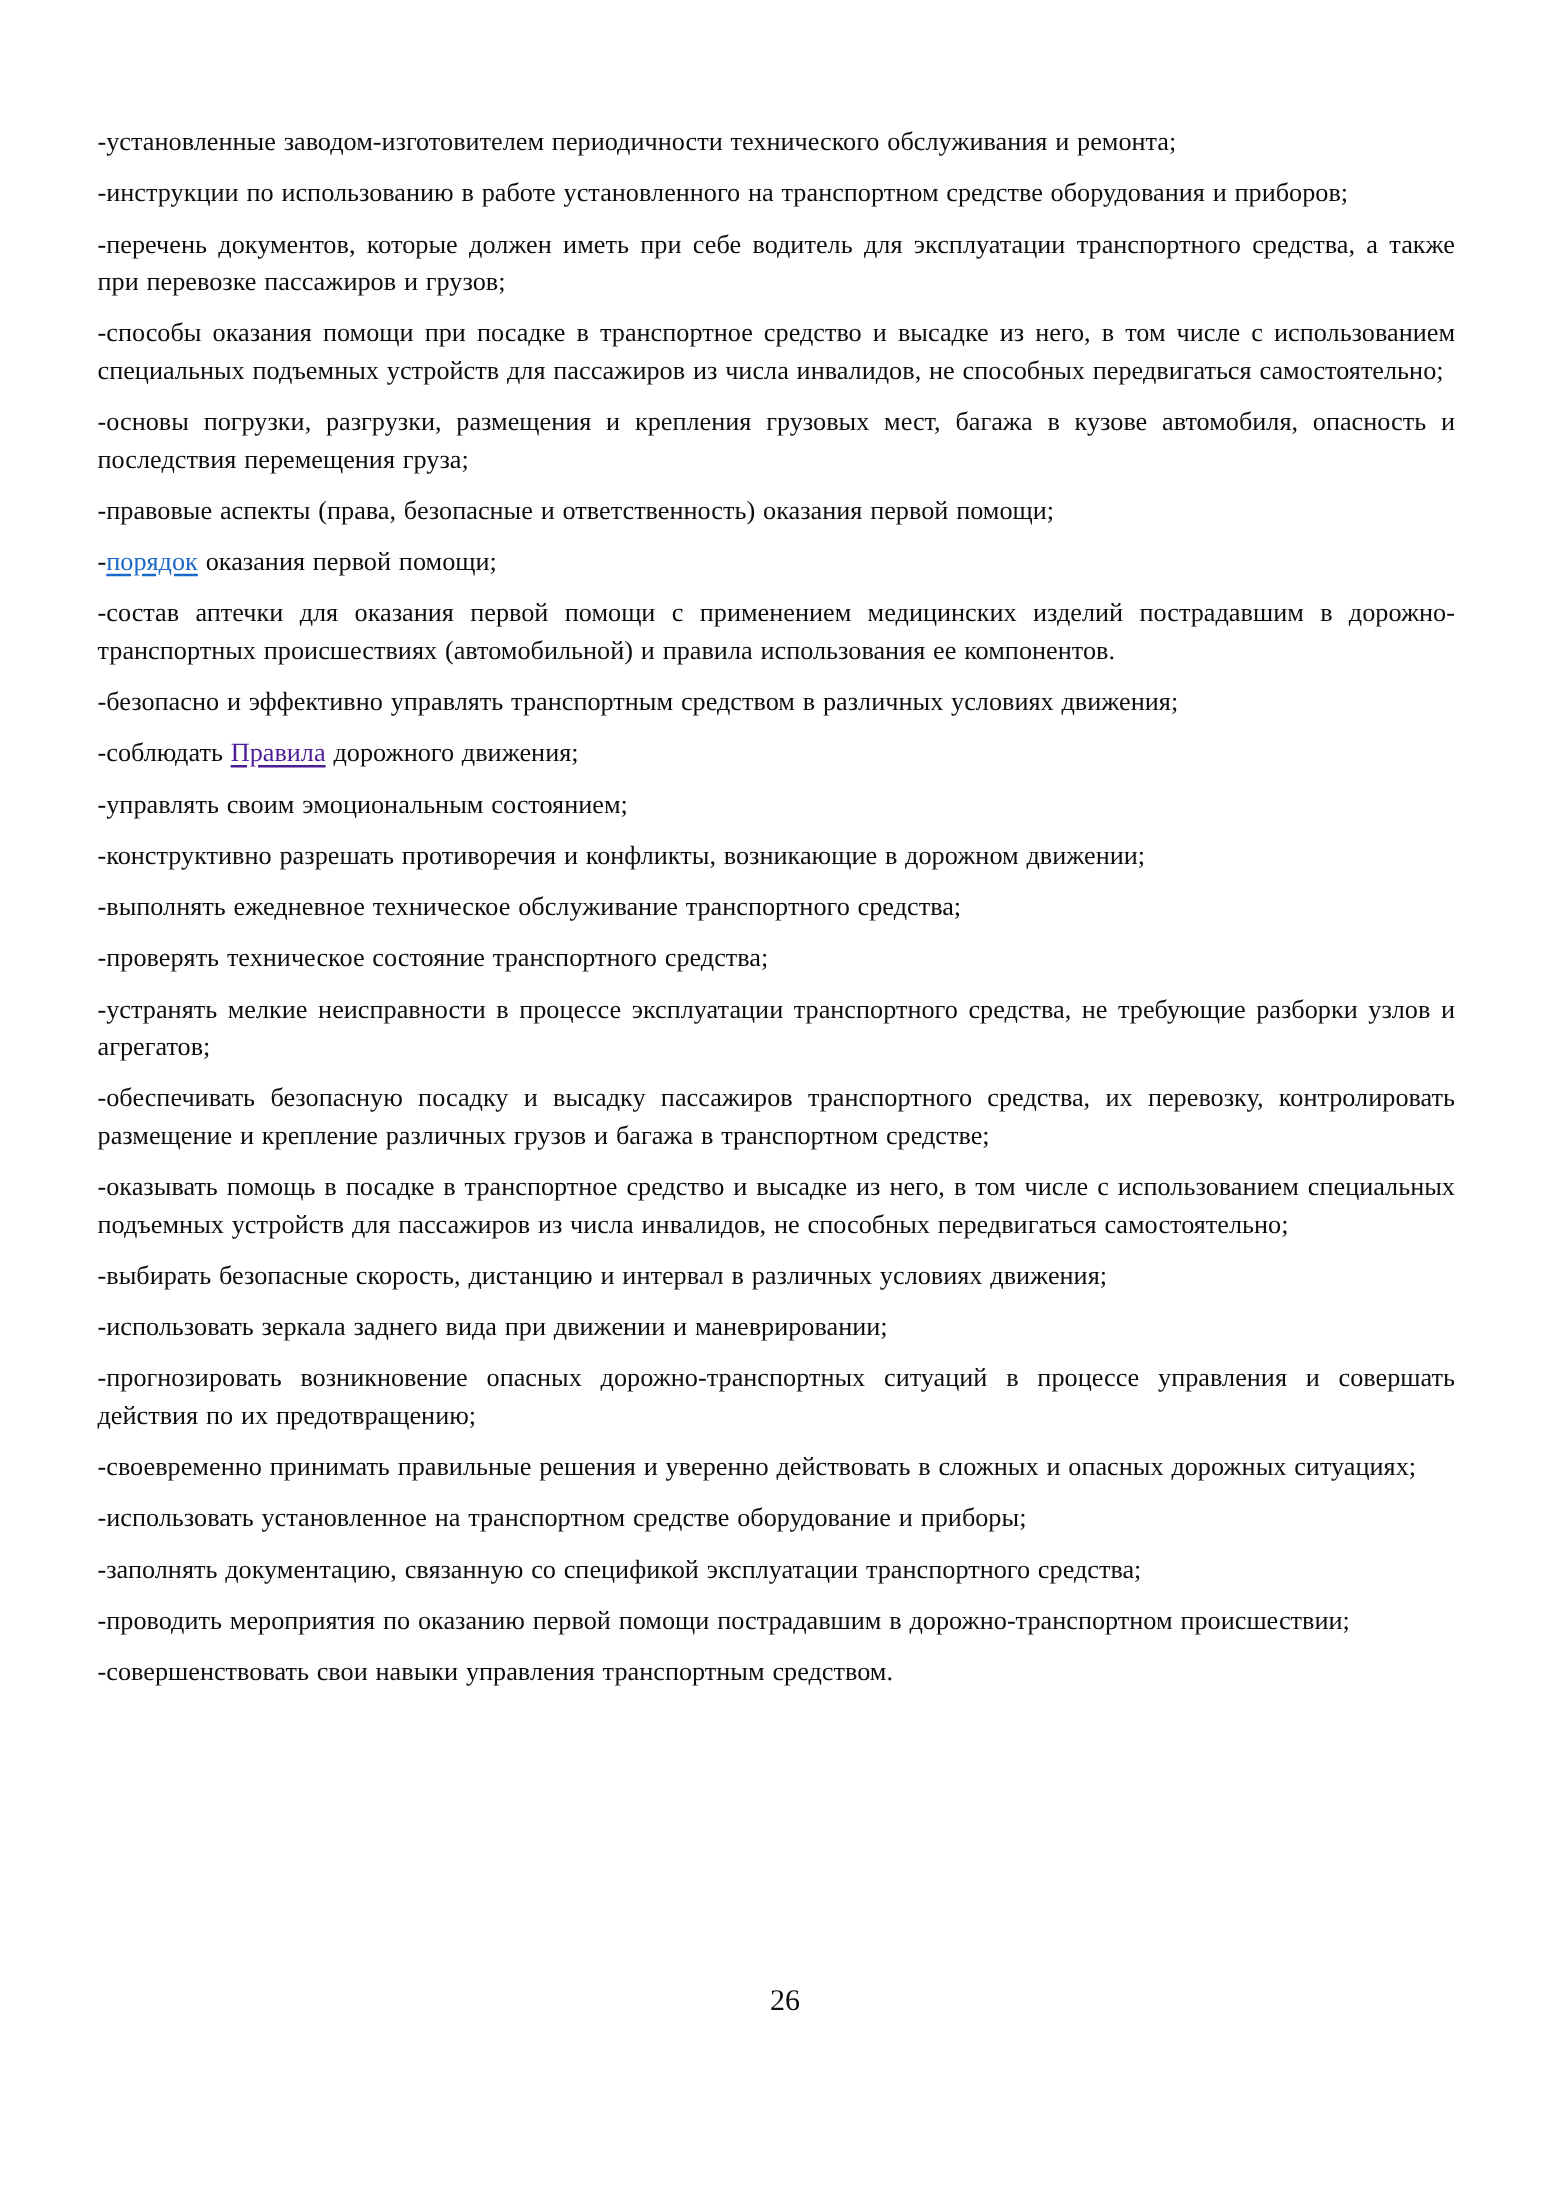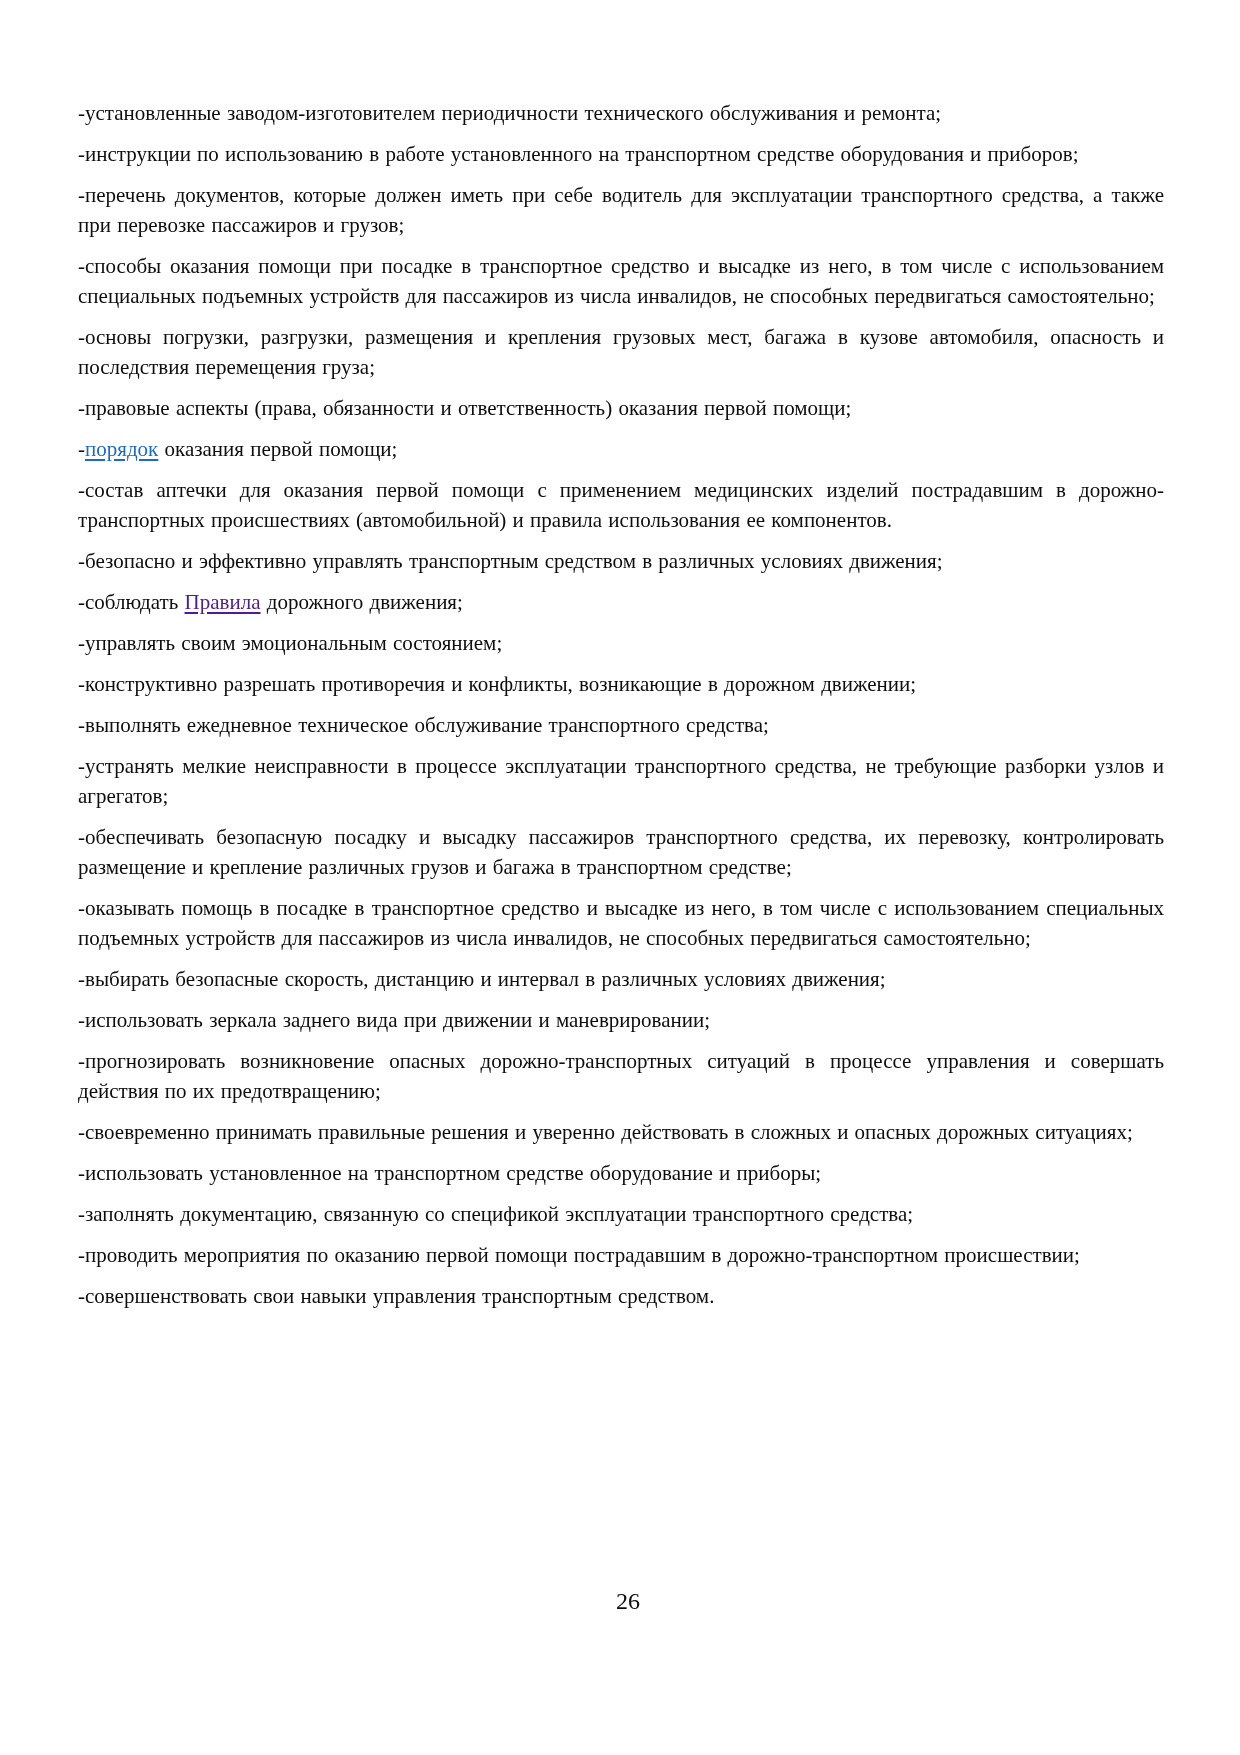"-правовые аспекты (права, обязанности и" p.para { text: обязанности -> безопасные }
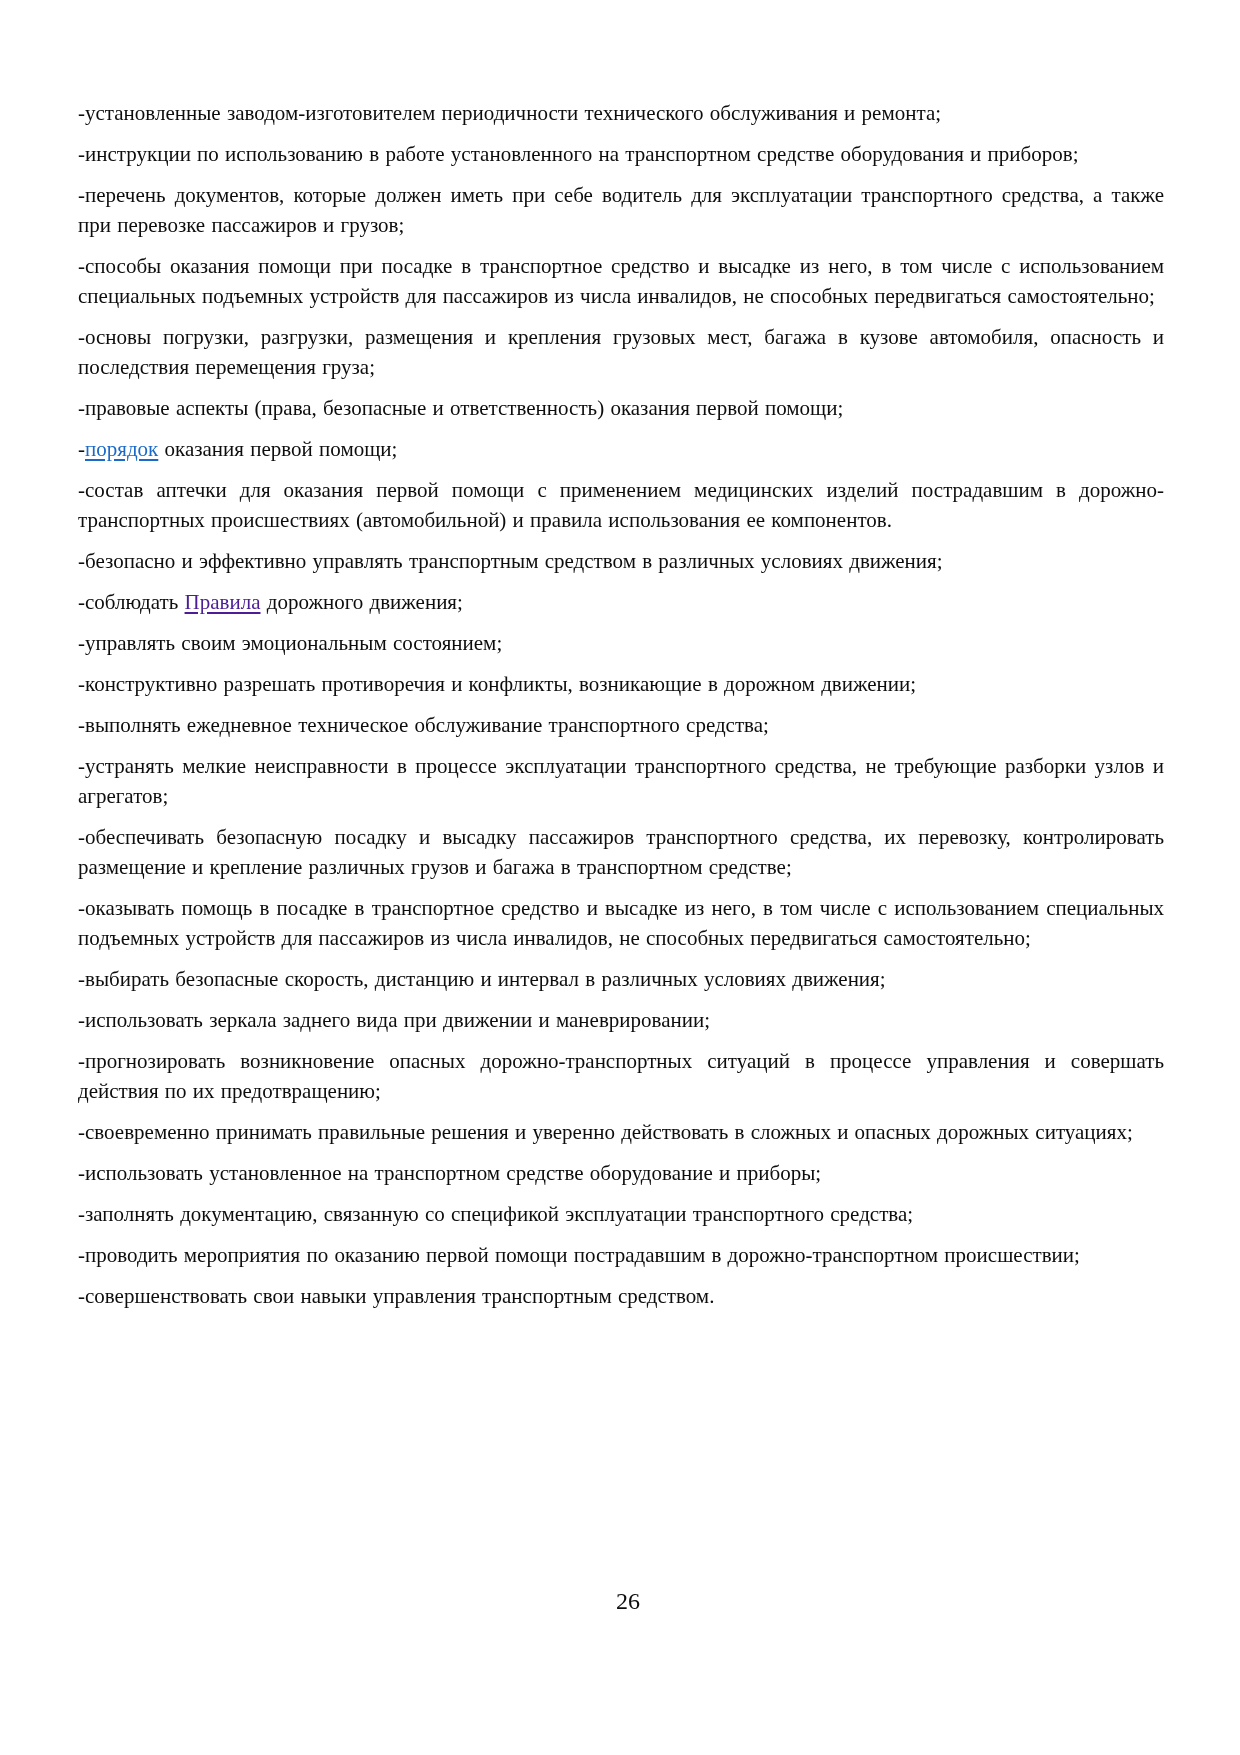"-проверять техническое состояние" p.para { html: none -> <p>-проверять техническое состояние транспортного средства;</p> }
